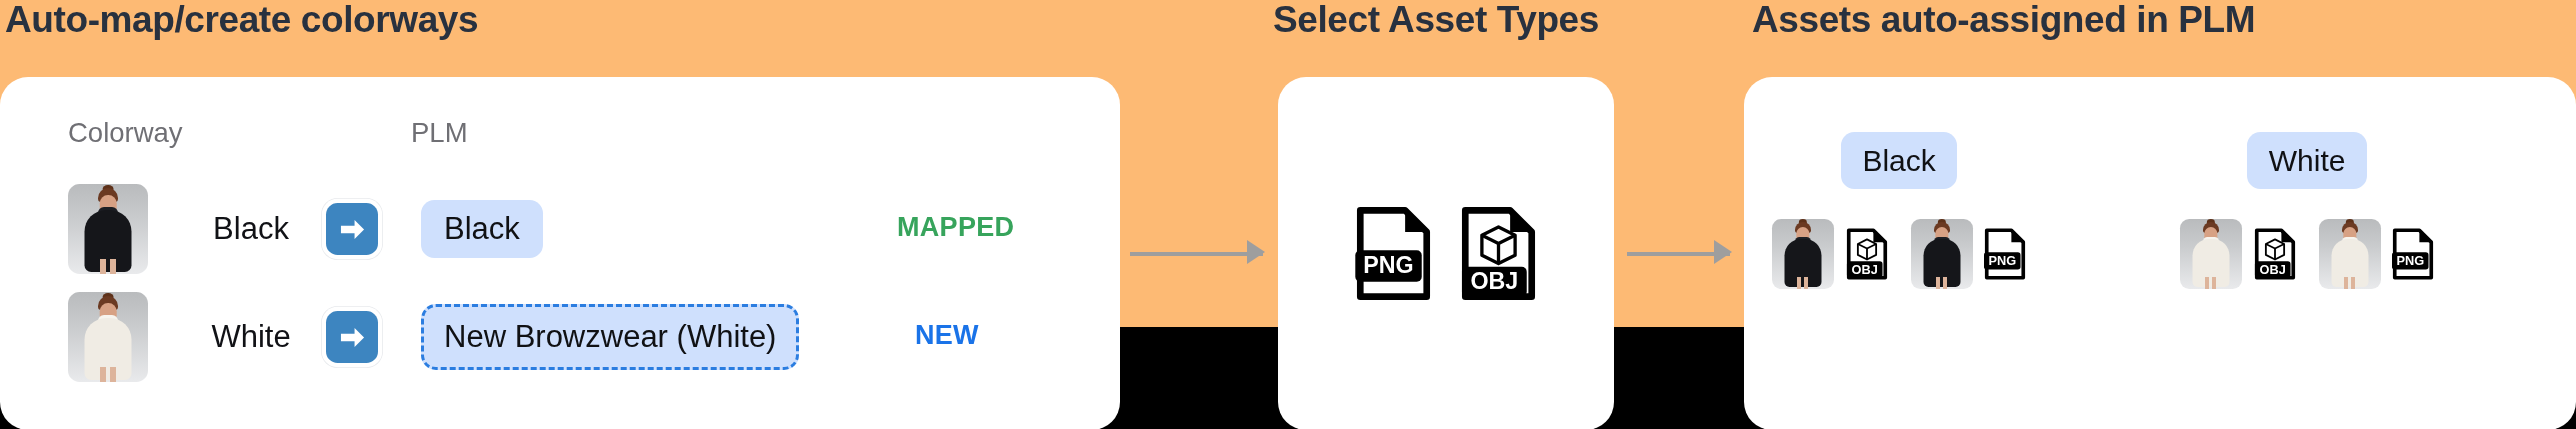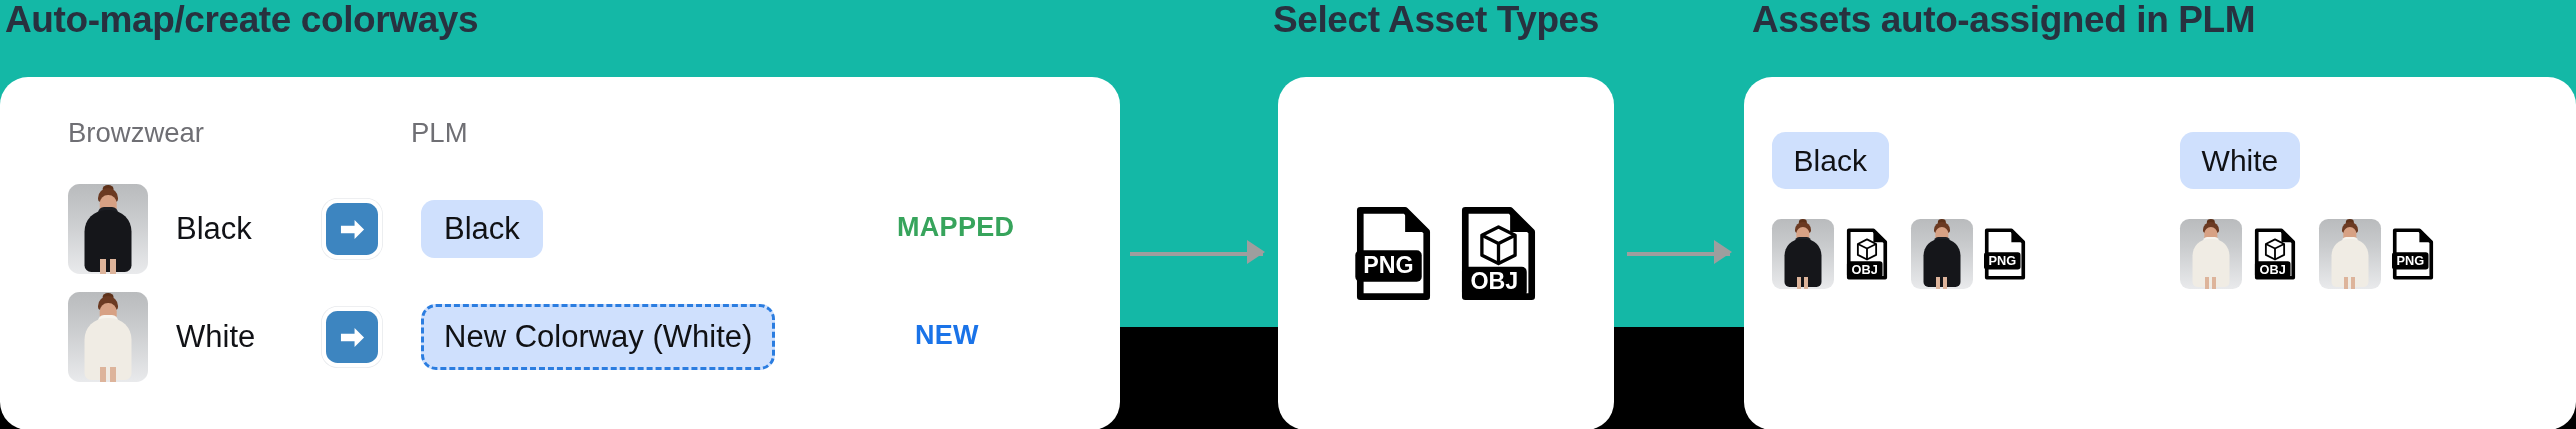"Auto-map/create colorways" .stage { background: #14b8a6 -> #fdba74; text-align: none -> center }
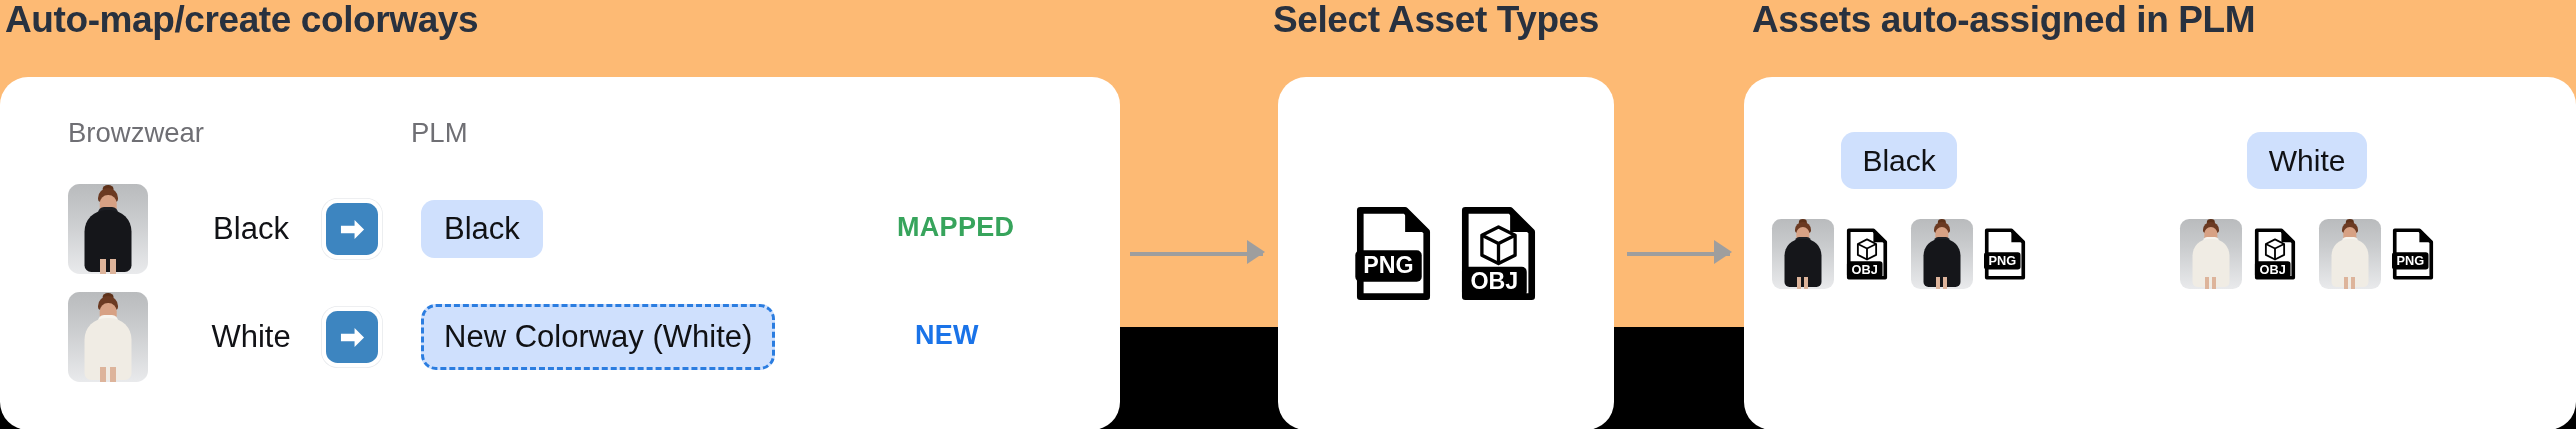"Browzwear" div.col-head { text: Browzwear -> Colorway }
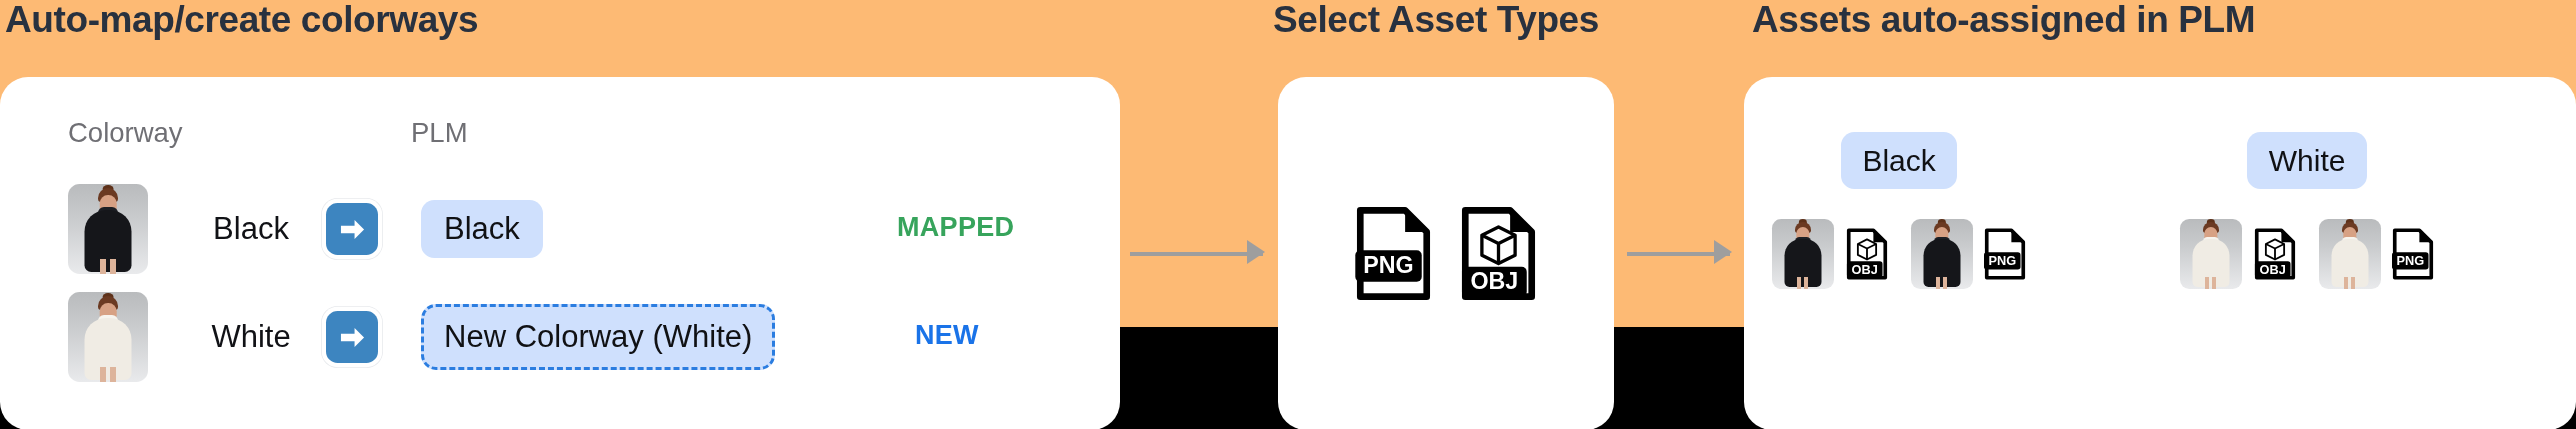"New Colorway (White)" div.chip { text: Colorway -> Browzwear }
